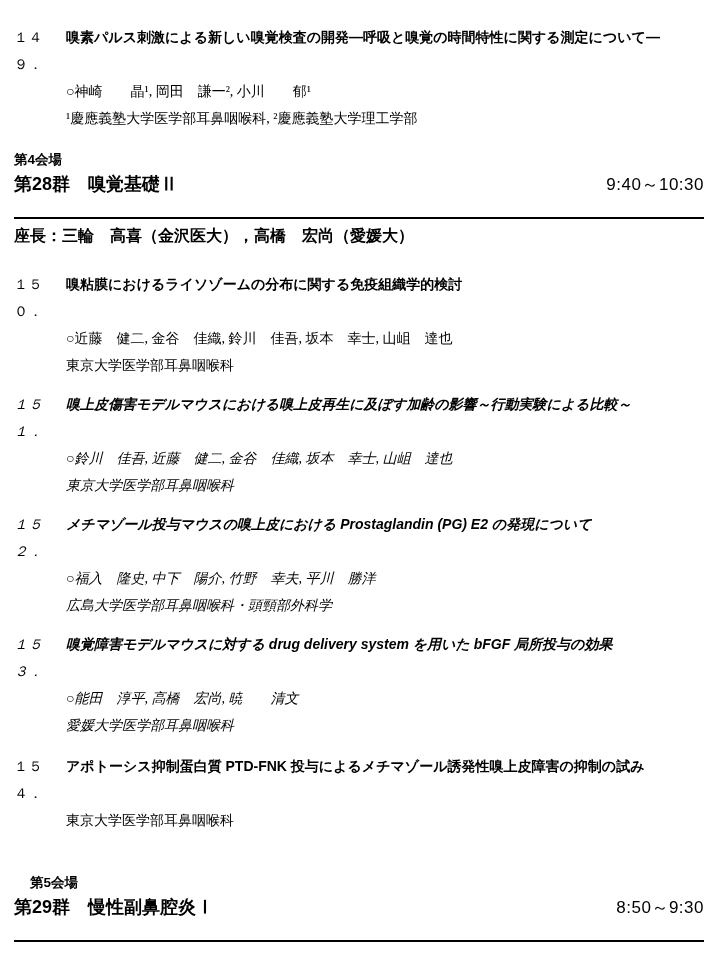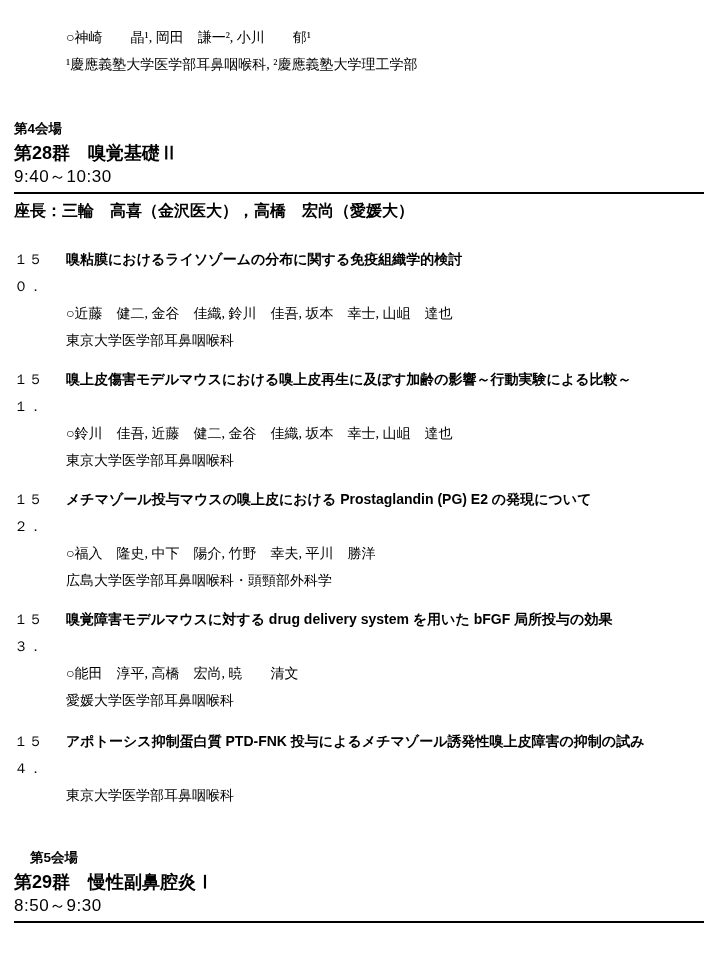"１４９．" div.item-title-row { html: none -> <div> <span>１４９．</span> <span>嗅素パルス刺激による新しい嗅覚検査の開発―呼吸と嗅覚の時間特性に関する測定について―</span> </div> }
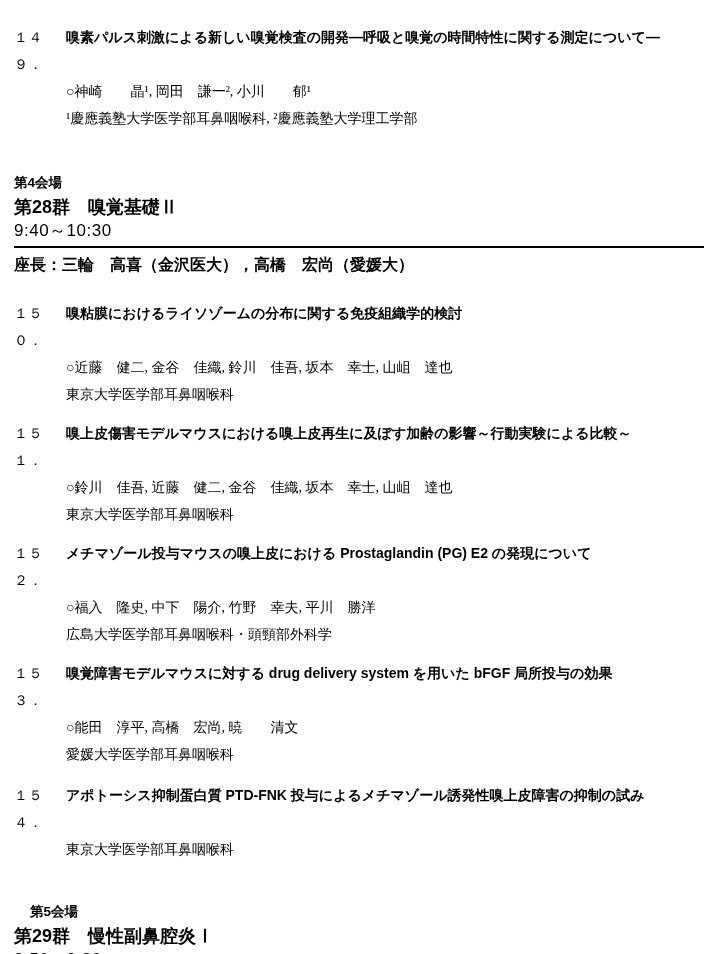"第4会場" .venue-4 { margin-top: 41px -> 18px }
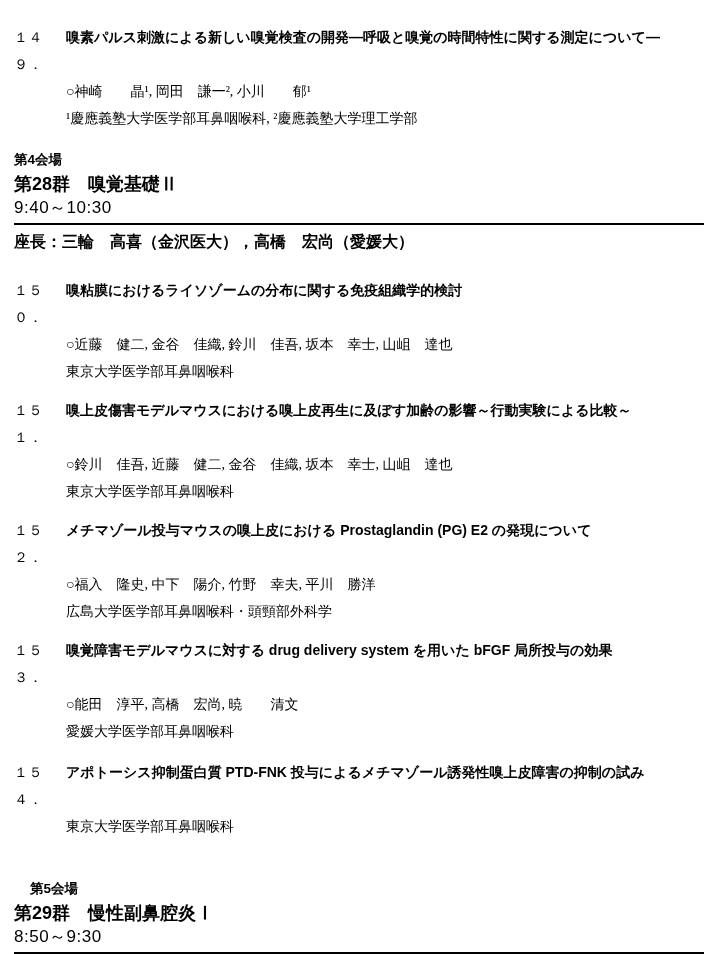"第28群 嗅覚基礎Ⅱ" .session-header { flex-direction: column -> none; padding-bottom: 3px -> 20px }
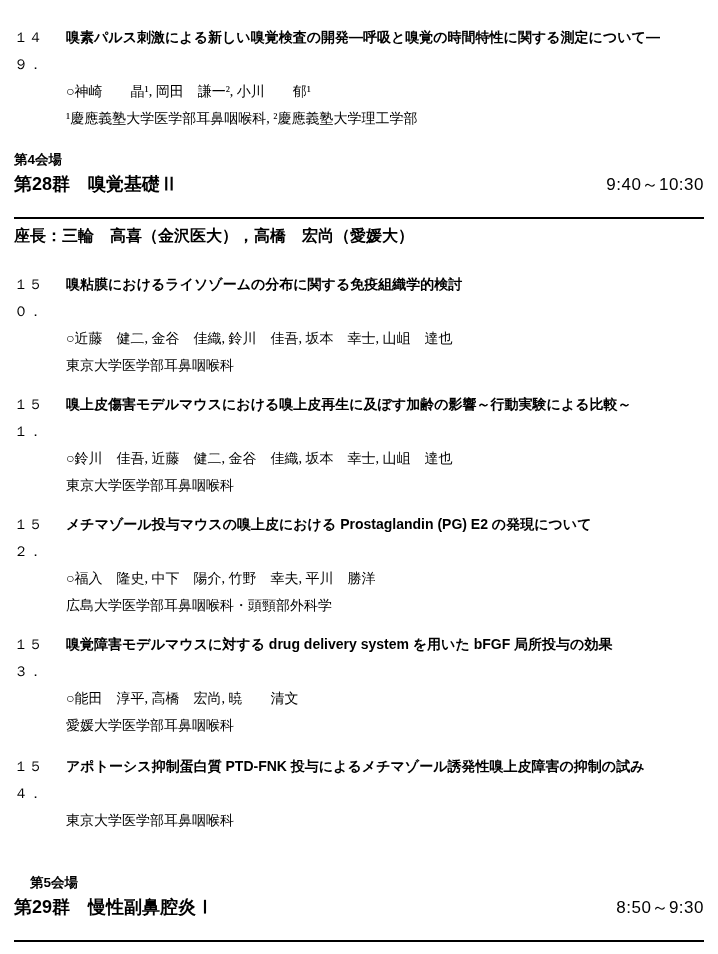"１５１．" .next-item { font-style: none -> italic }
